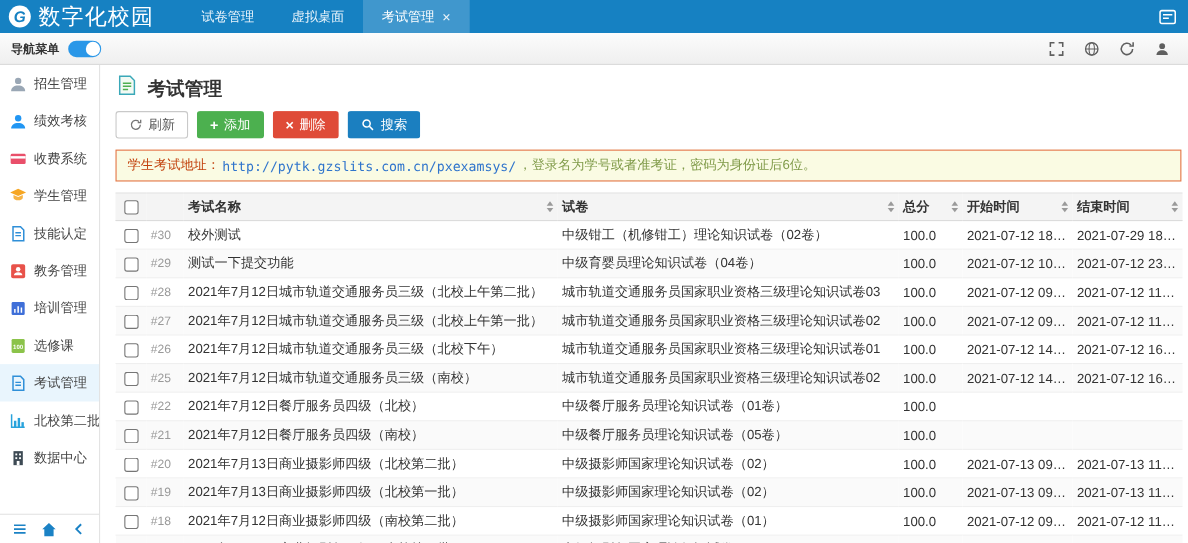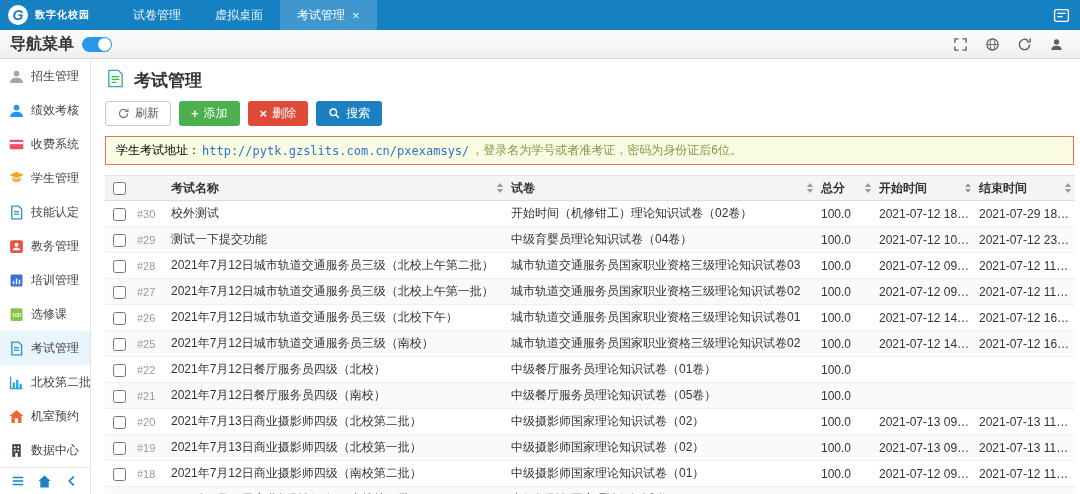"数字化校园" .app-title { font-size: 10px -> 20px; font-weight: bold -> normal }
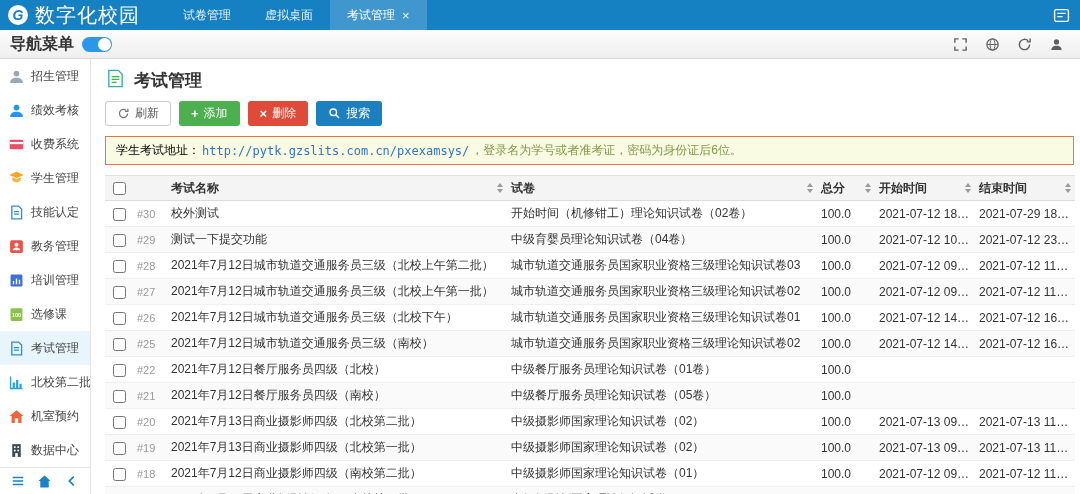"导航菜单" .nav-toggle-wrap { font-size: 16px -> 11px }
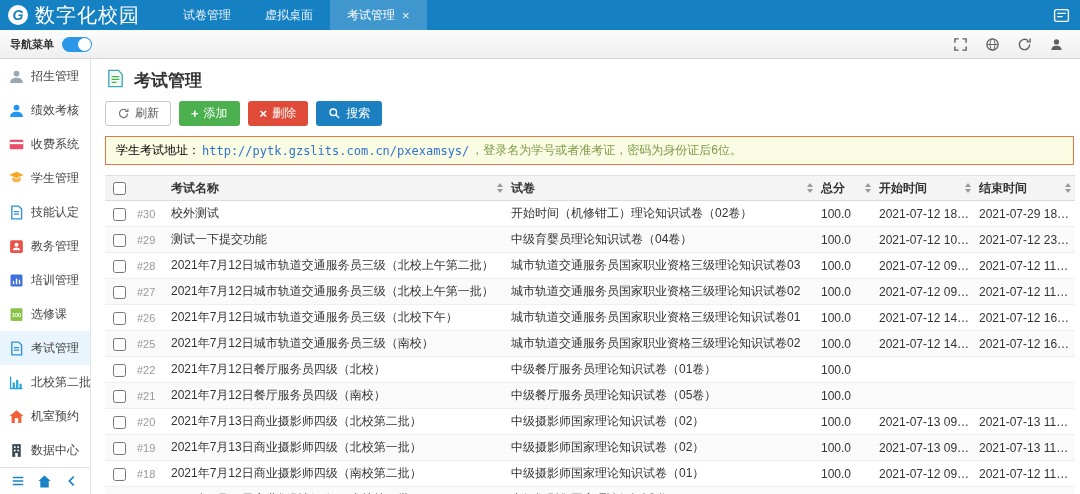"学生考试地址：" .notice-label { color: #000000 -> #c2410c }
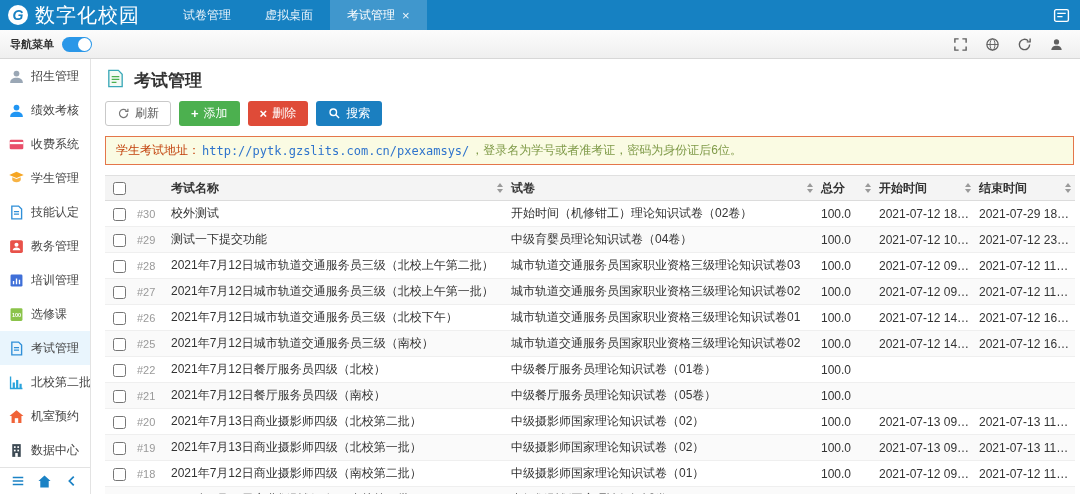"开始时间（机修钳工）理论知识试卷（02卷）" td.c-paper { text: 开始时间 -> 中级钳工 }
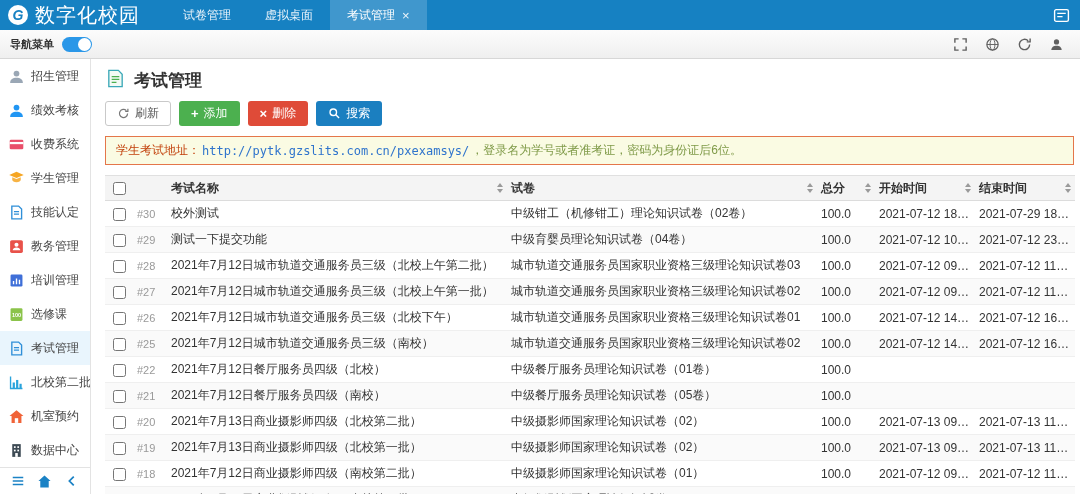"机室预约" div.side-item { html: <div> <span> <svg> <path></path> <rect></rect> </svg> </span> <span>机室预约</span> </div> -> none }
